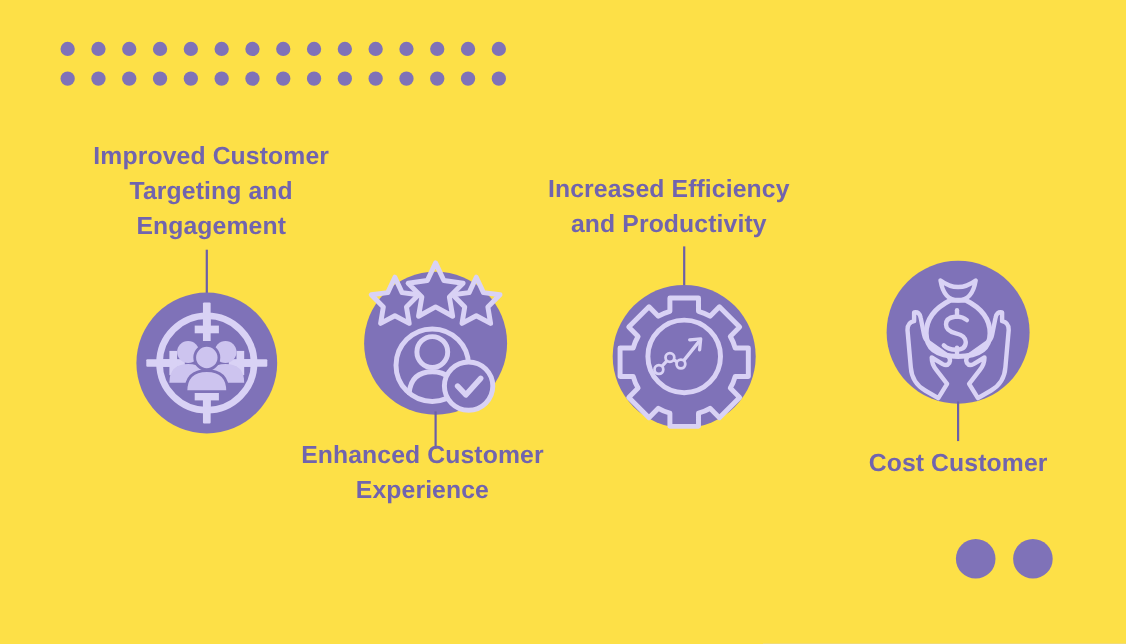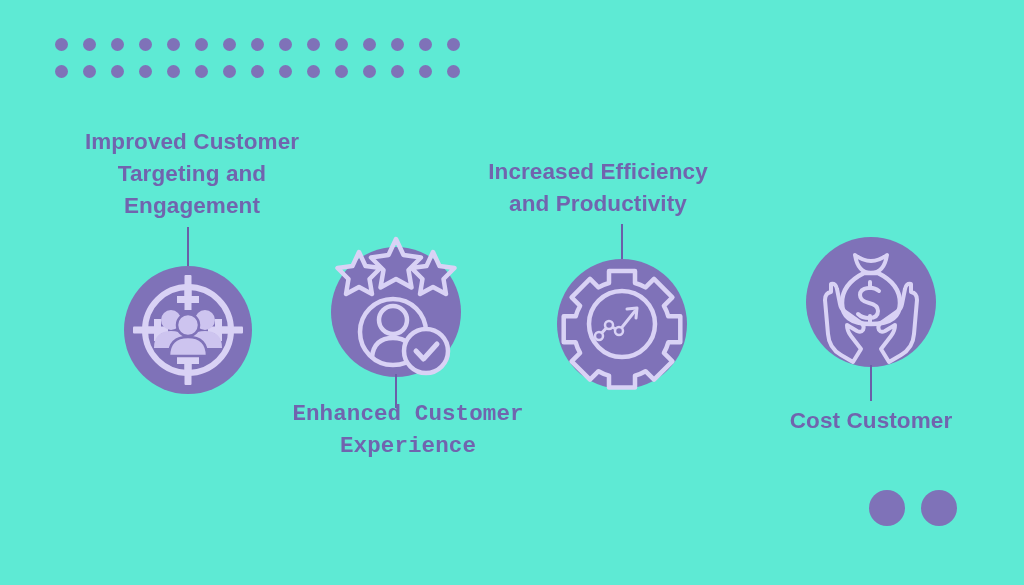"Improved Customer" .canvas { background: #5eead4 -> #fde047 }
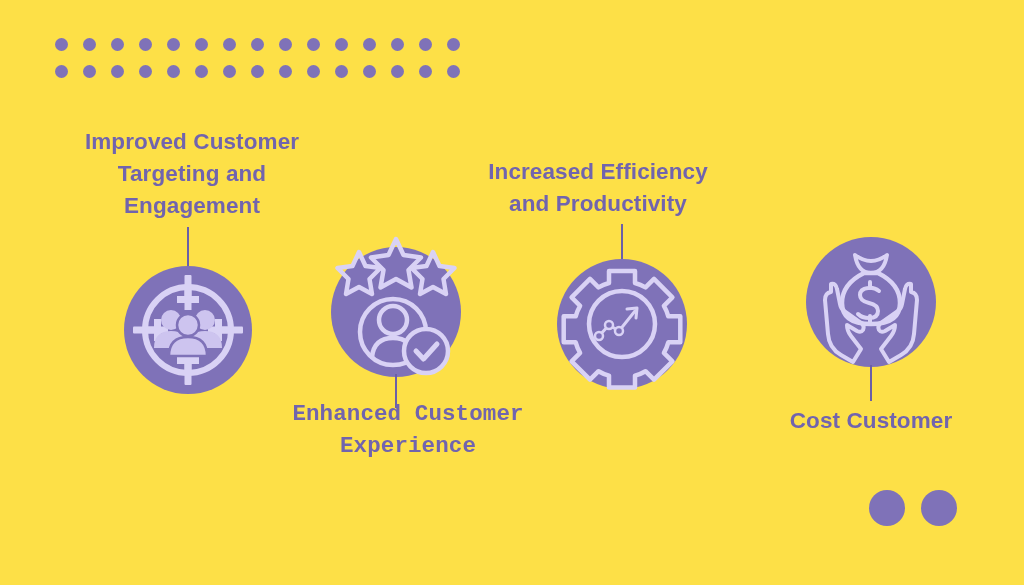"Increased Efficiency" div.label { left: 454px -> 464px }
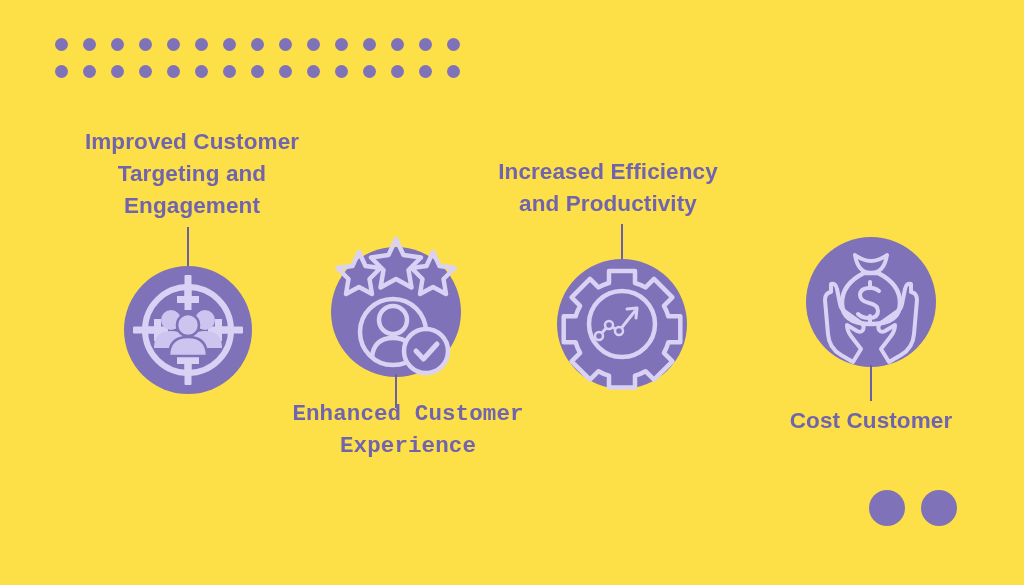"Enhanced Customer" div.label { font-family: Liberation Mono, monospace -> none; left: 264px -> 240px }
